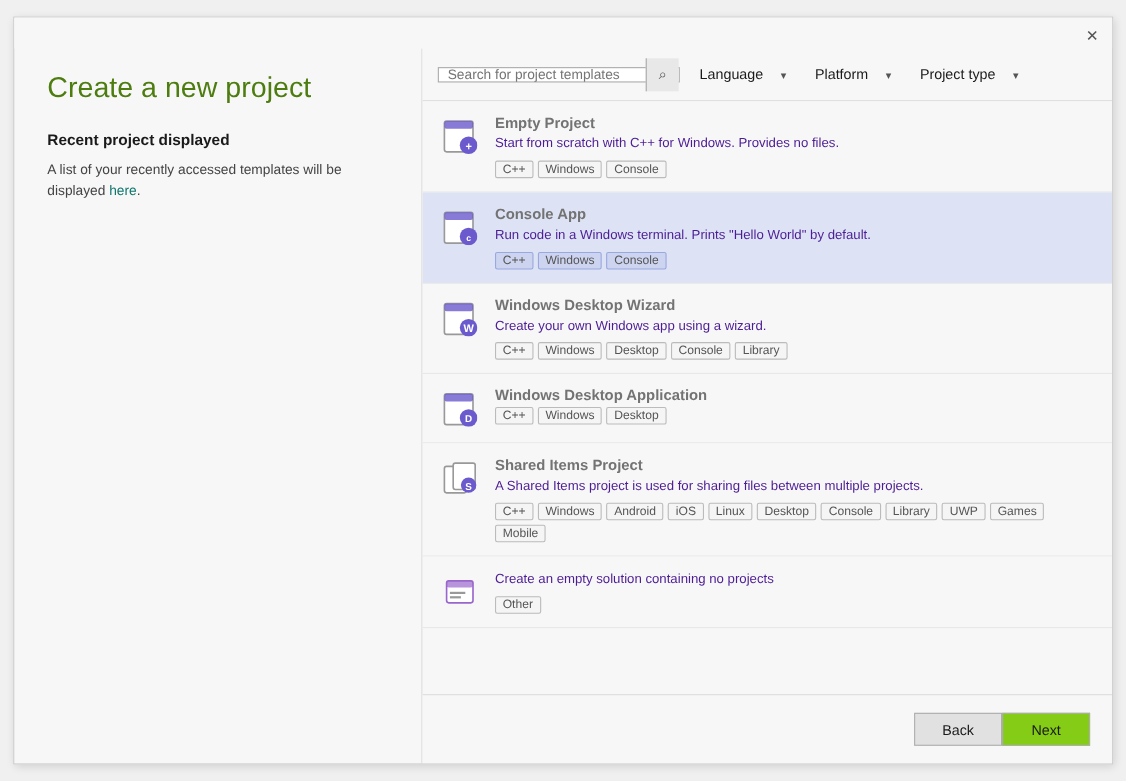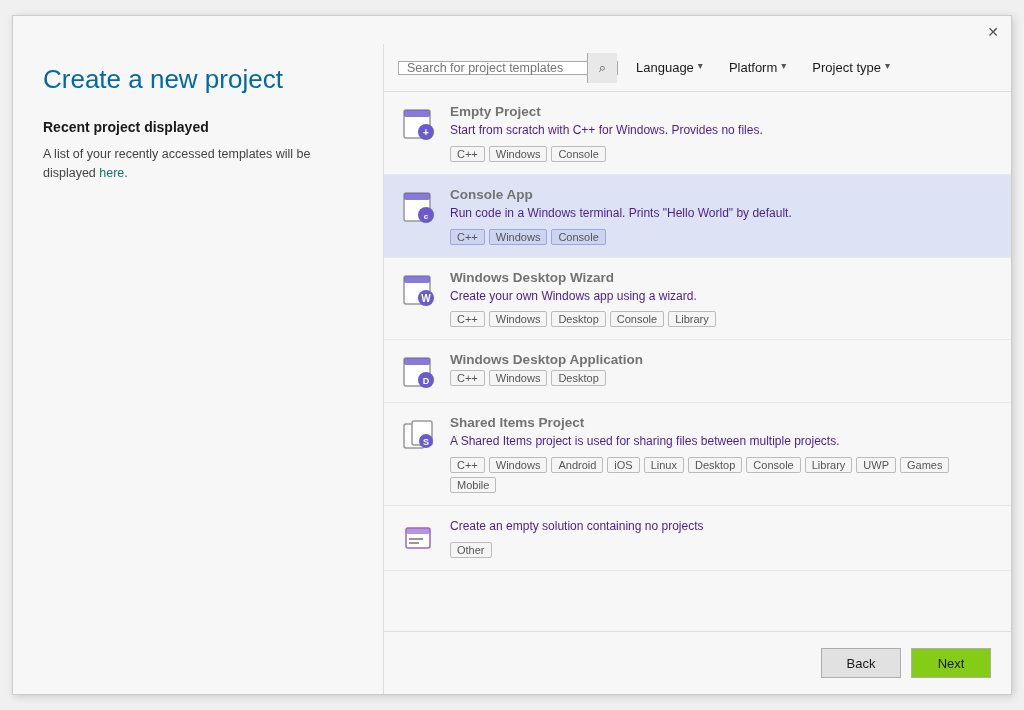"Create a new project" .page-title { color: #0369a1 -> #4d7c0f }
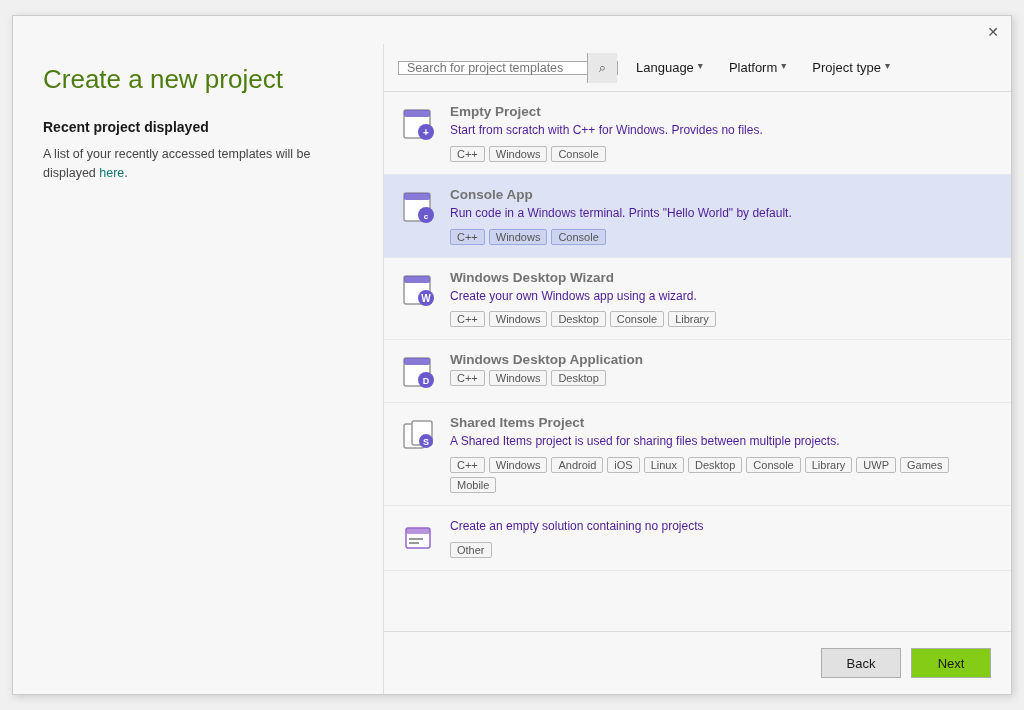"Language" .dropdown-btn { align-items: flex-start -> flex-end; gap: 4px -> 16px }
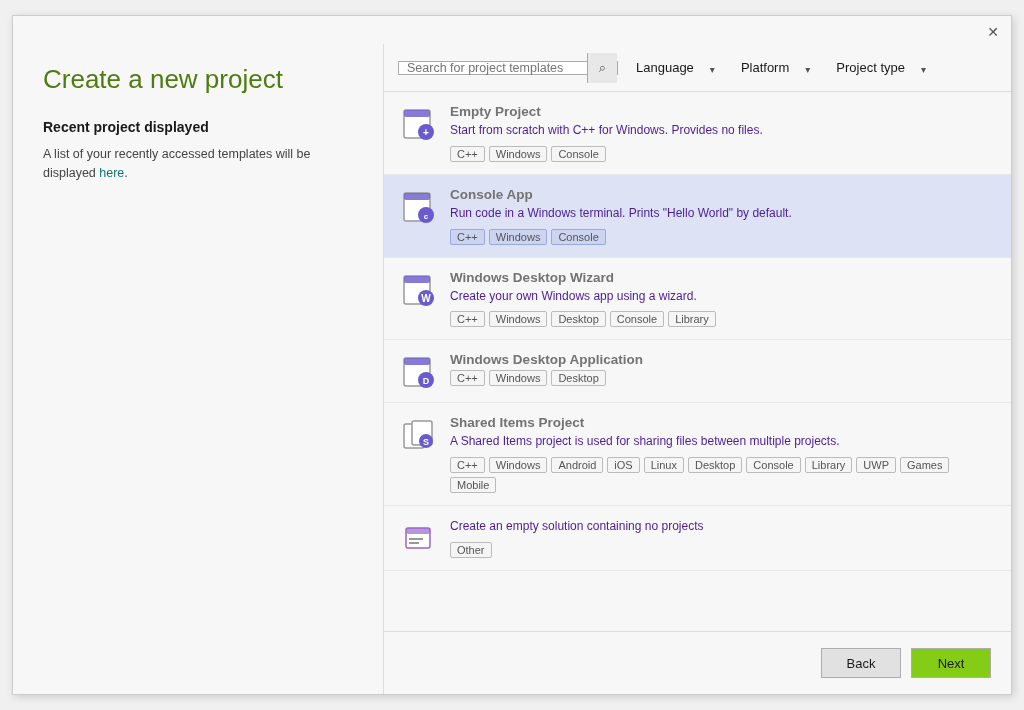"Back" .bottom-bar { gap: 10px -> none }
